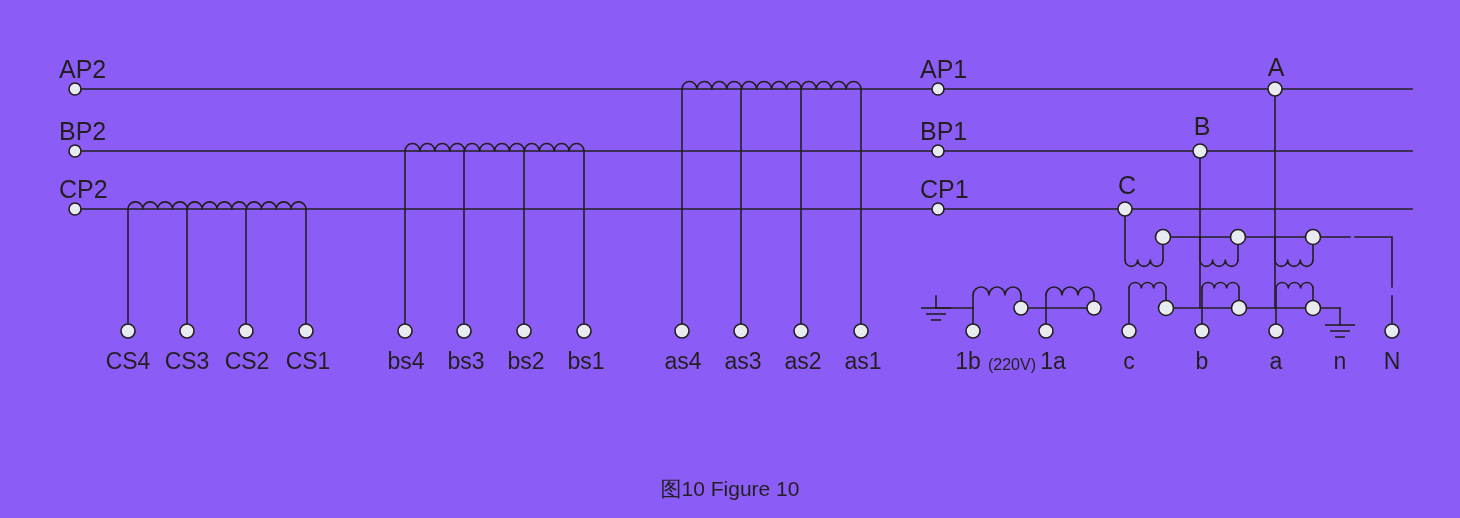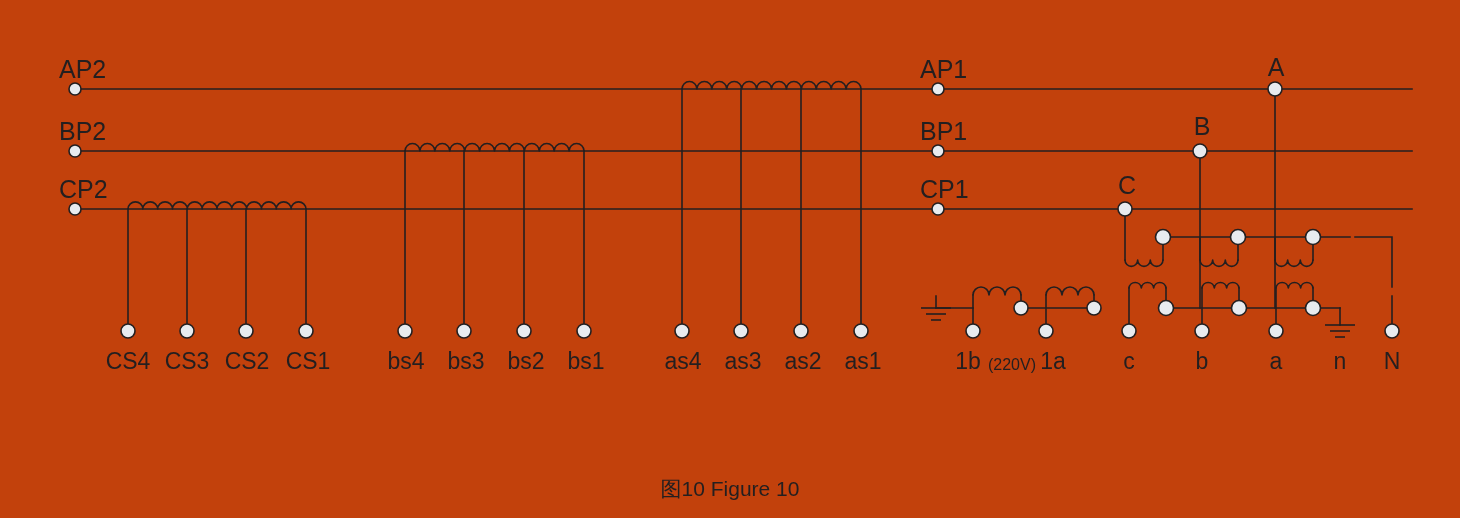"AP2" #stage { background: #c2410c -> #8b5cf6 }
